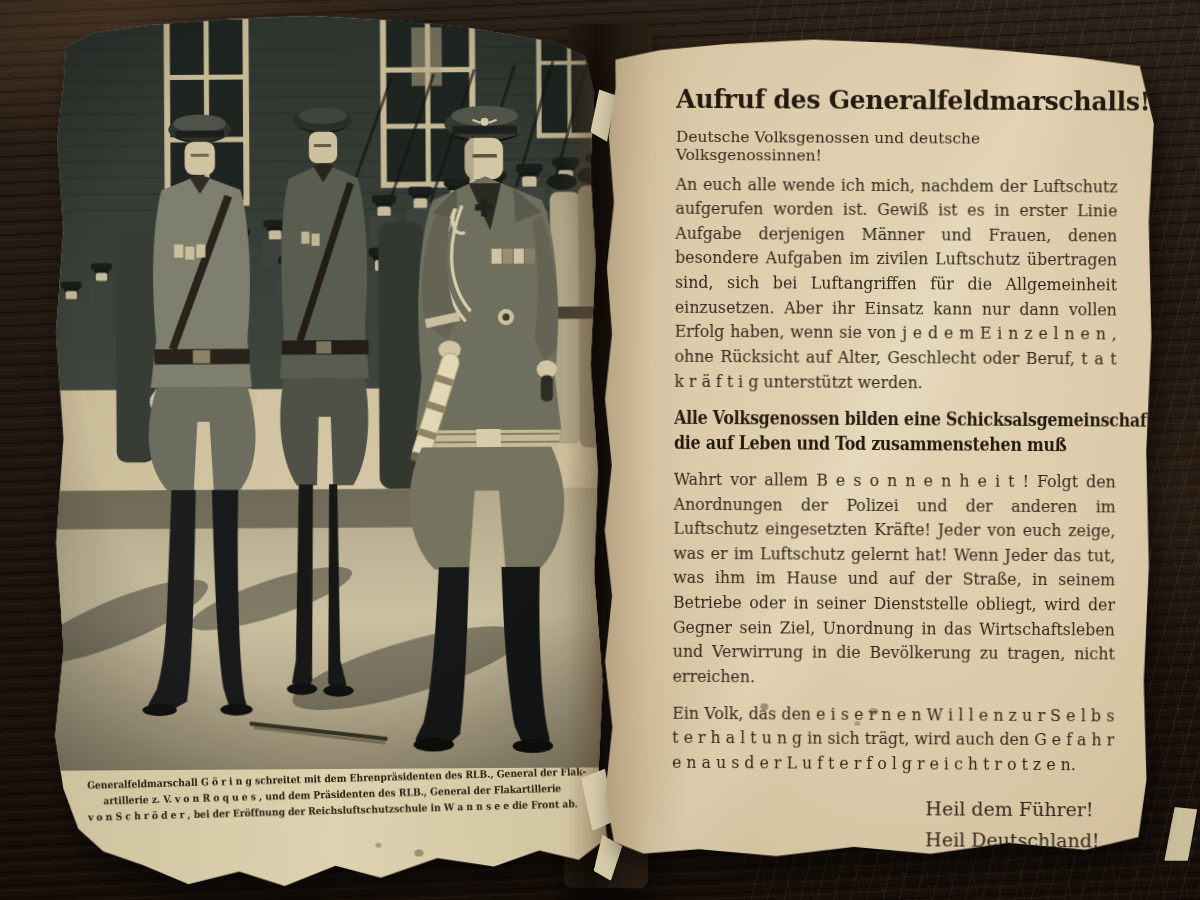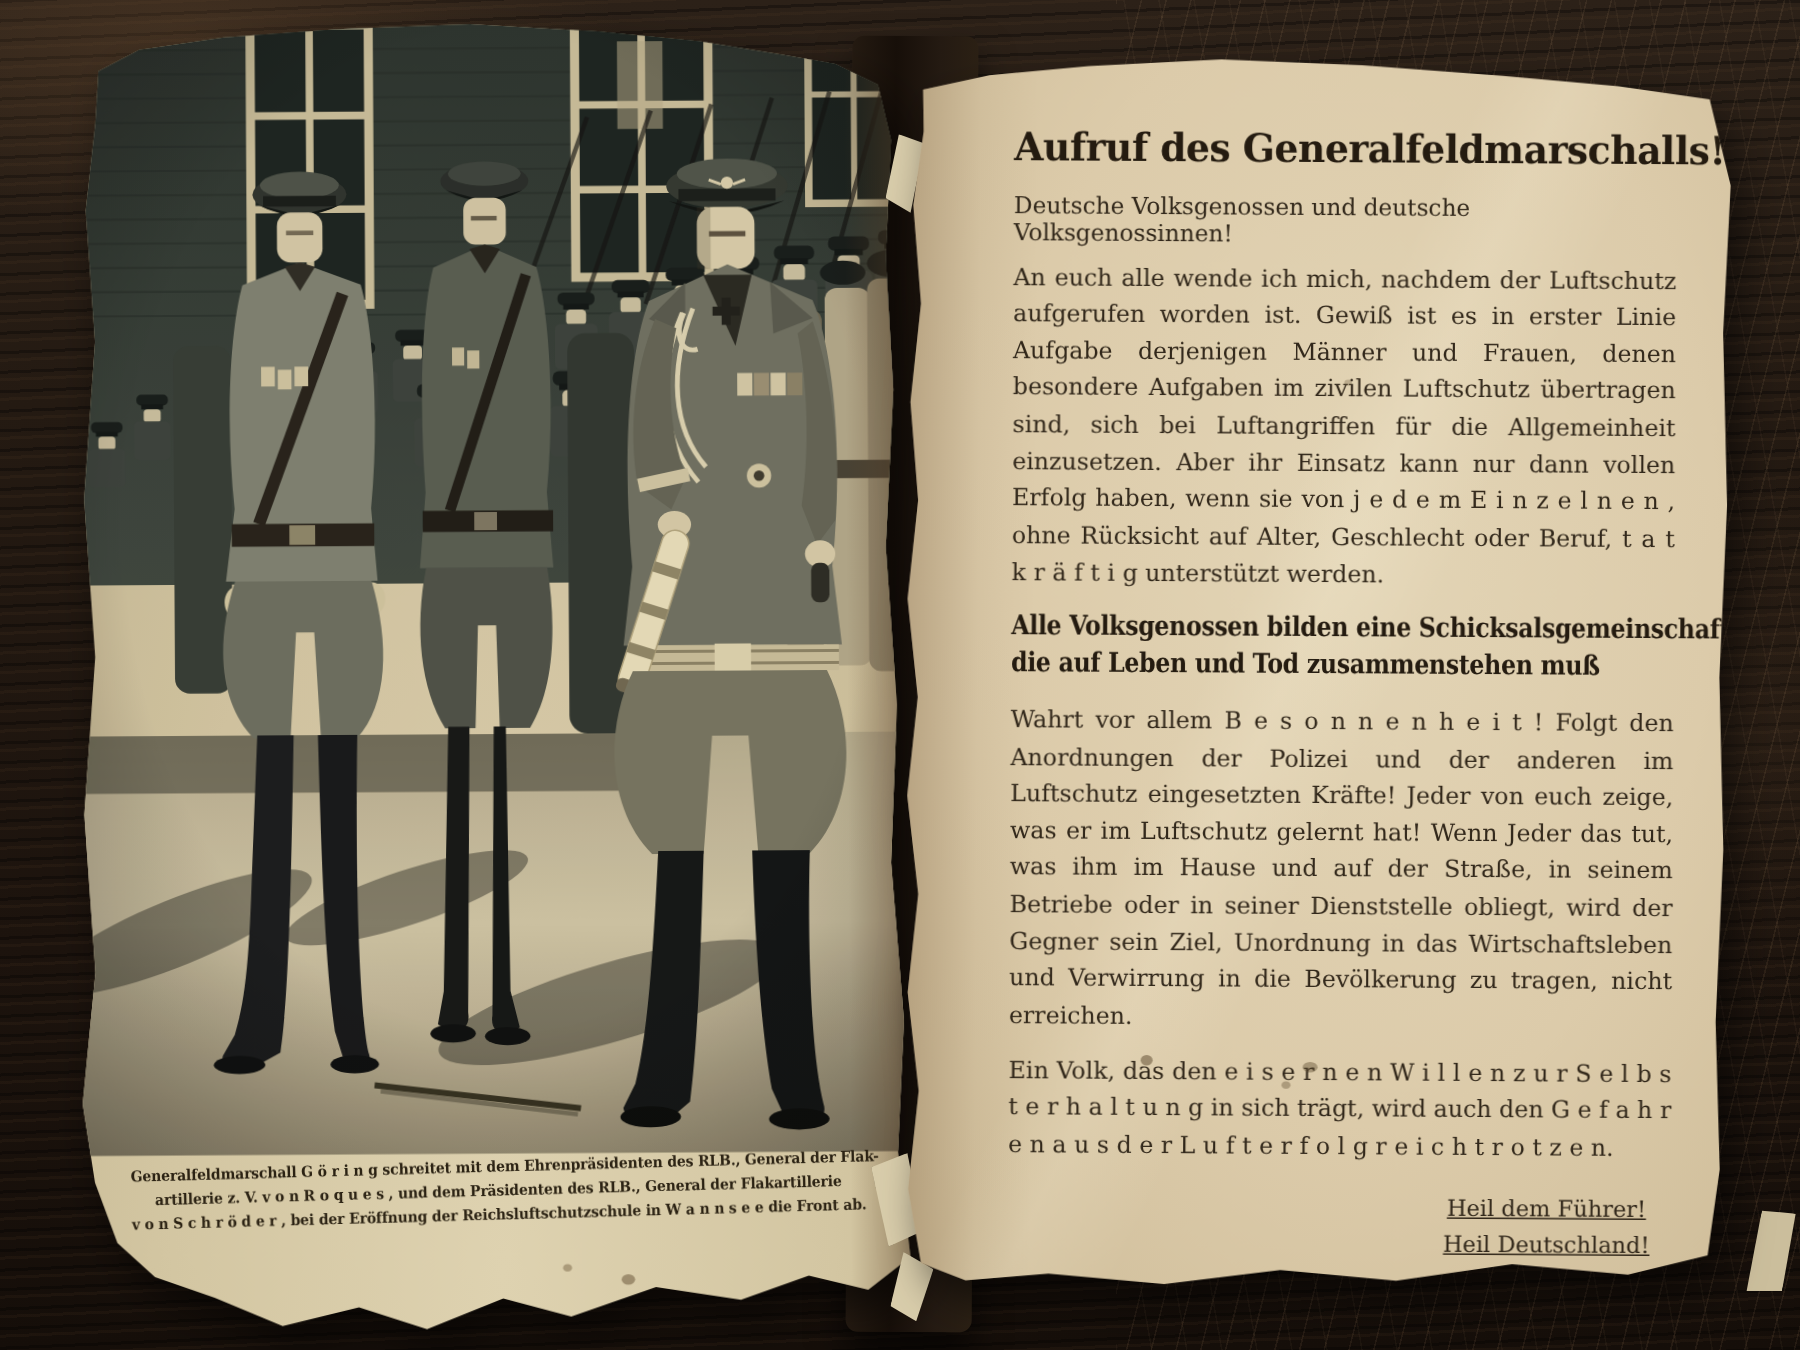"Heil dem Führer!" .heil-inner { font-size: 15px -> 19px; text-align: center -> left; text-decoration: underline -> none }
